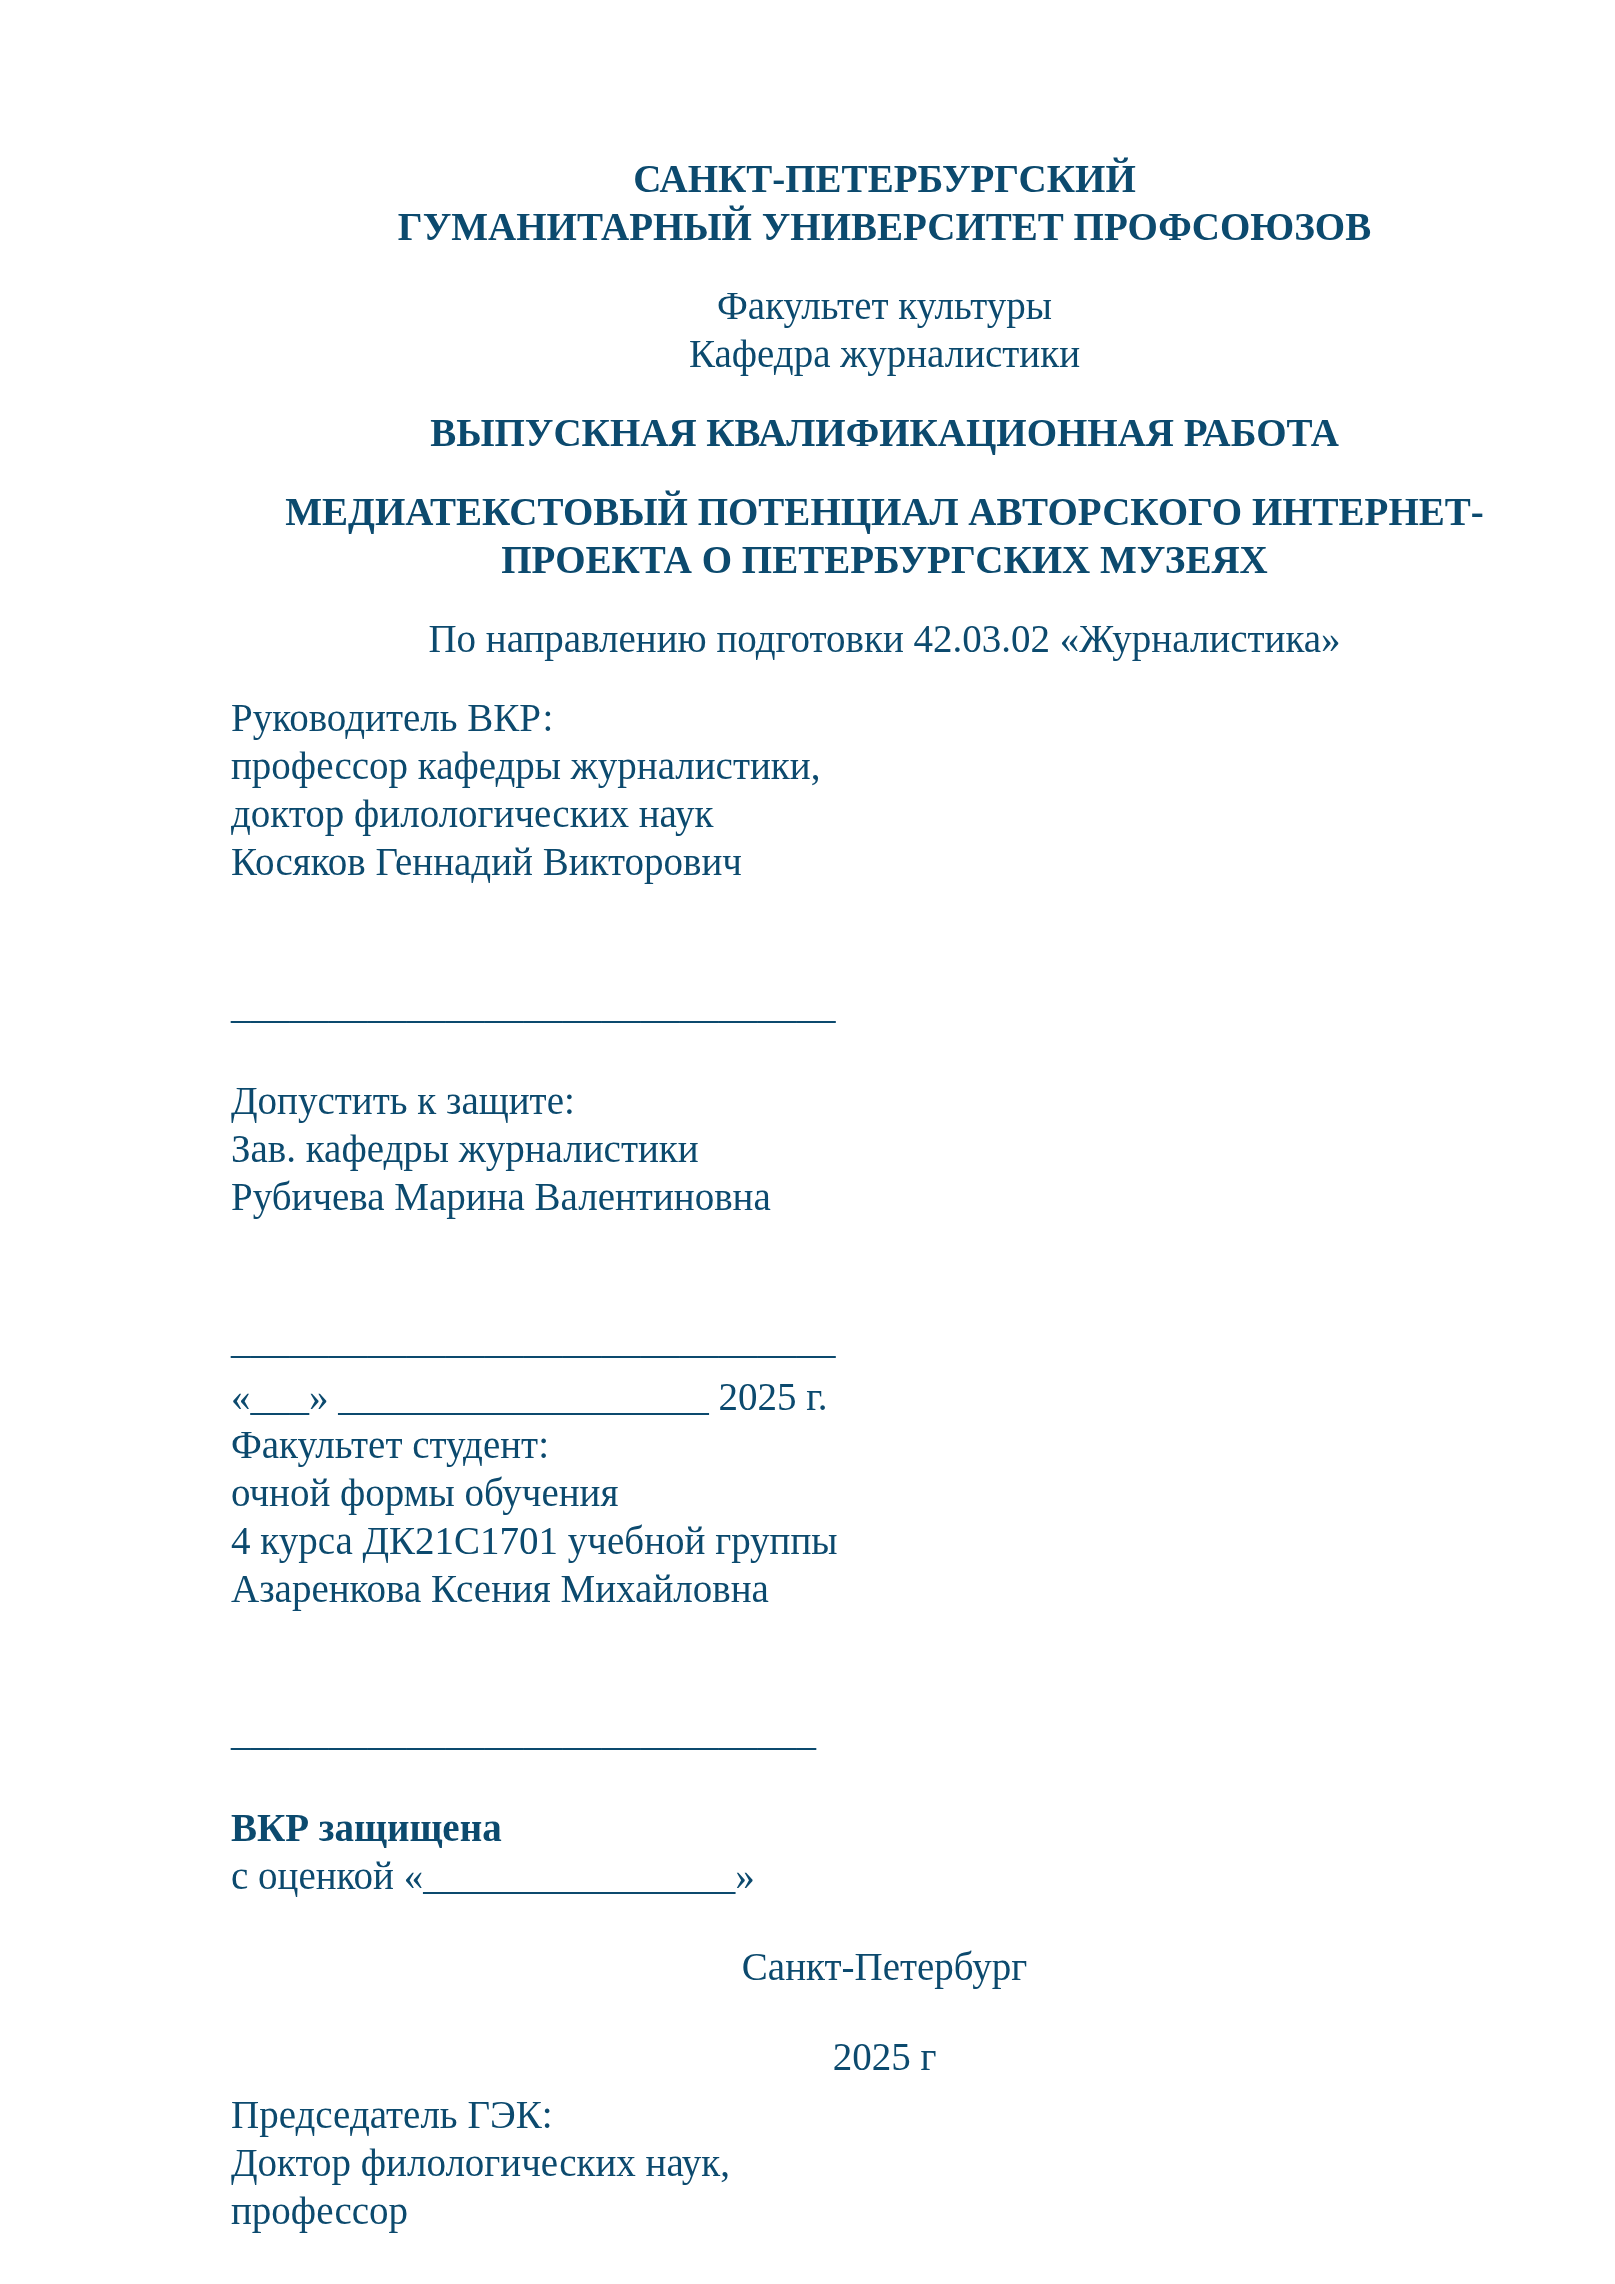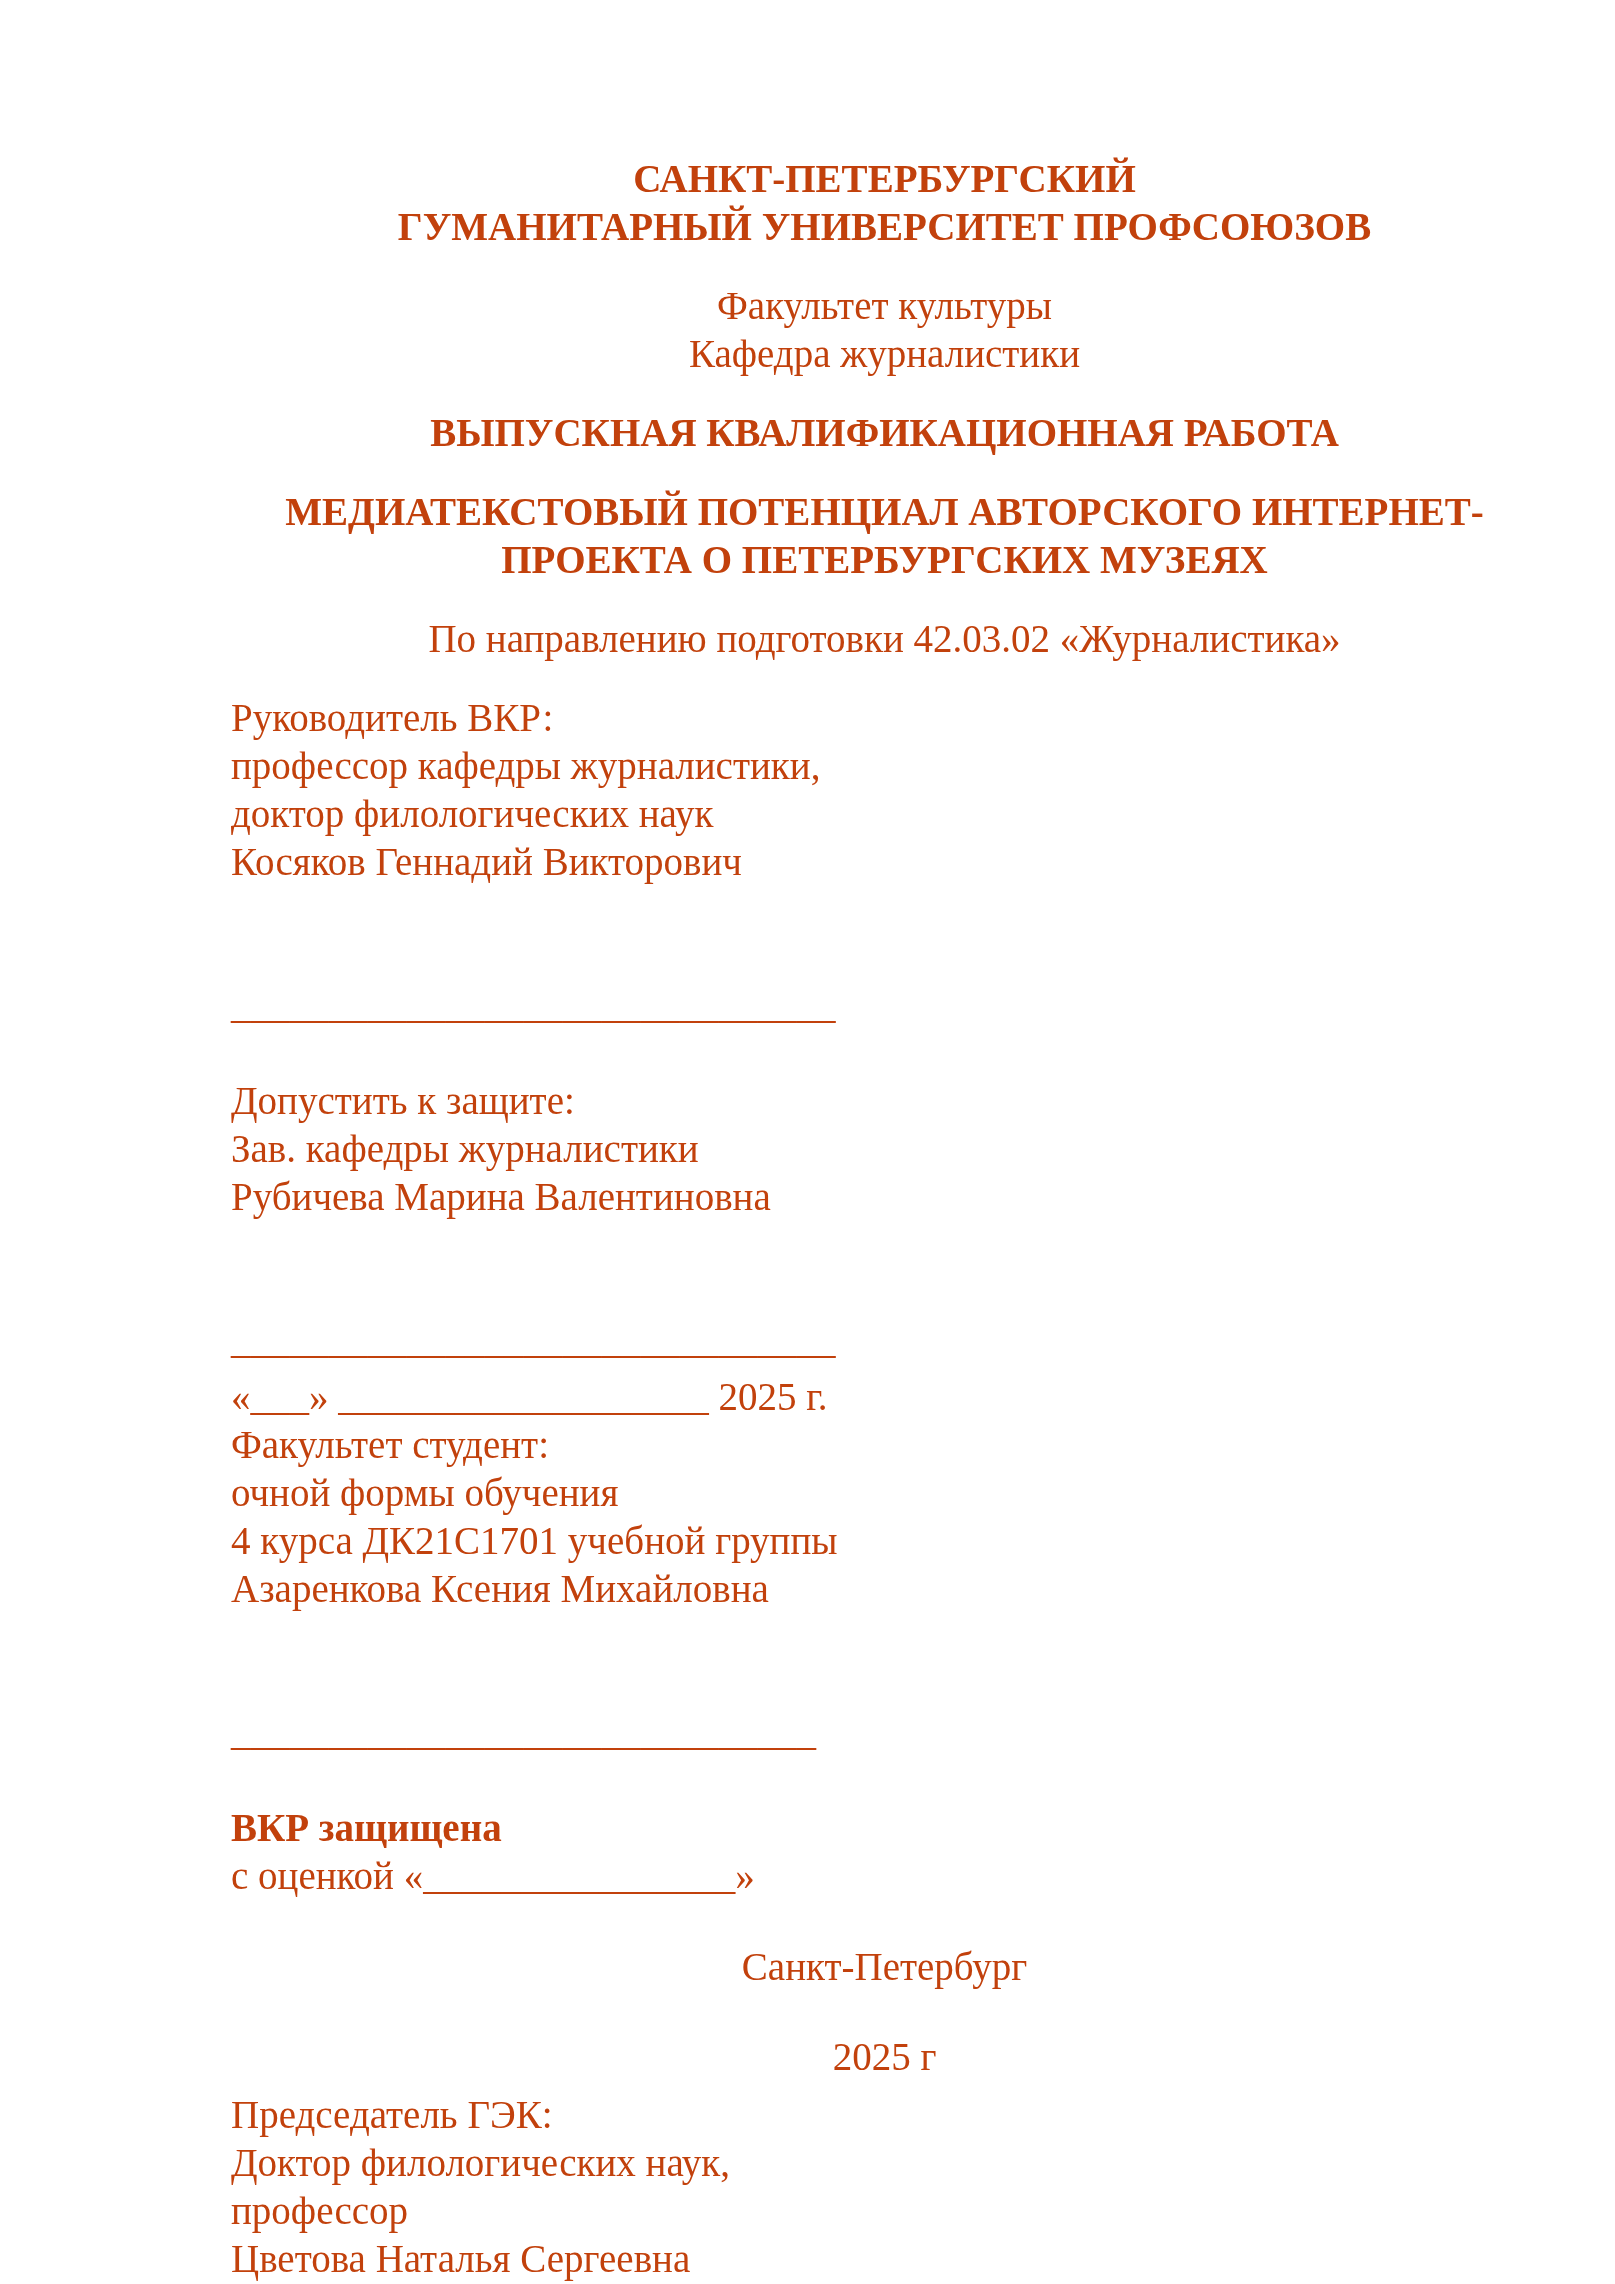"САНКТ-ПЕТЕРБУРГСКИЙ" .page { color: #c2410c -> #0c4a6e }
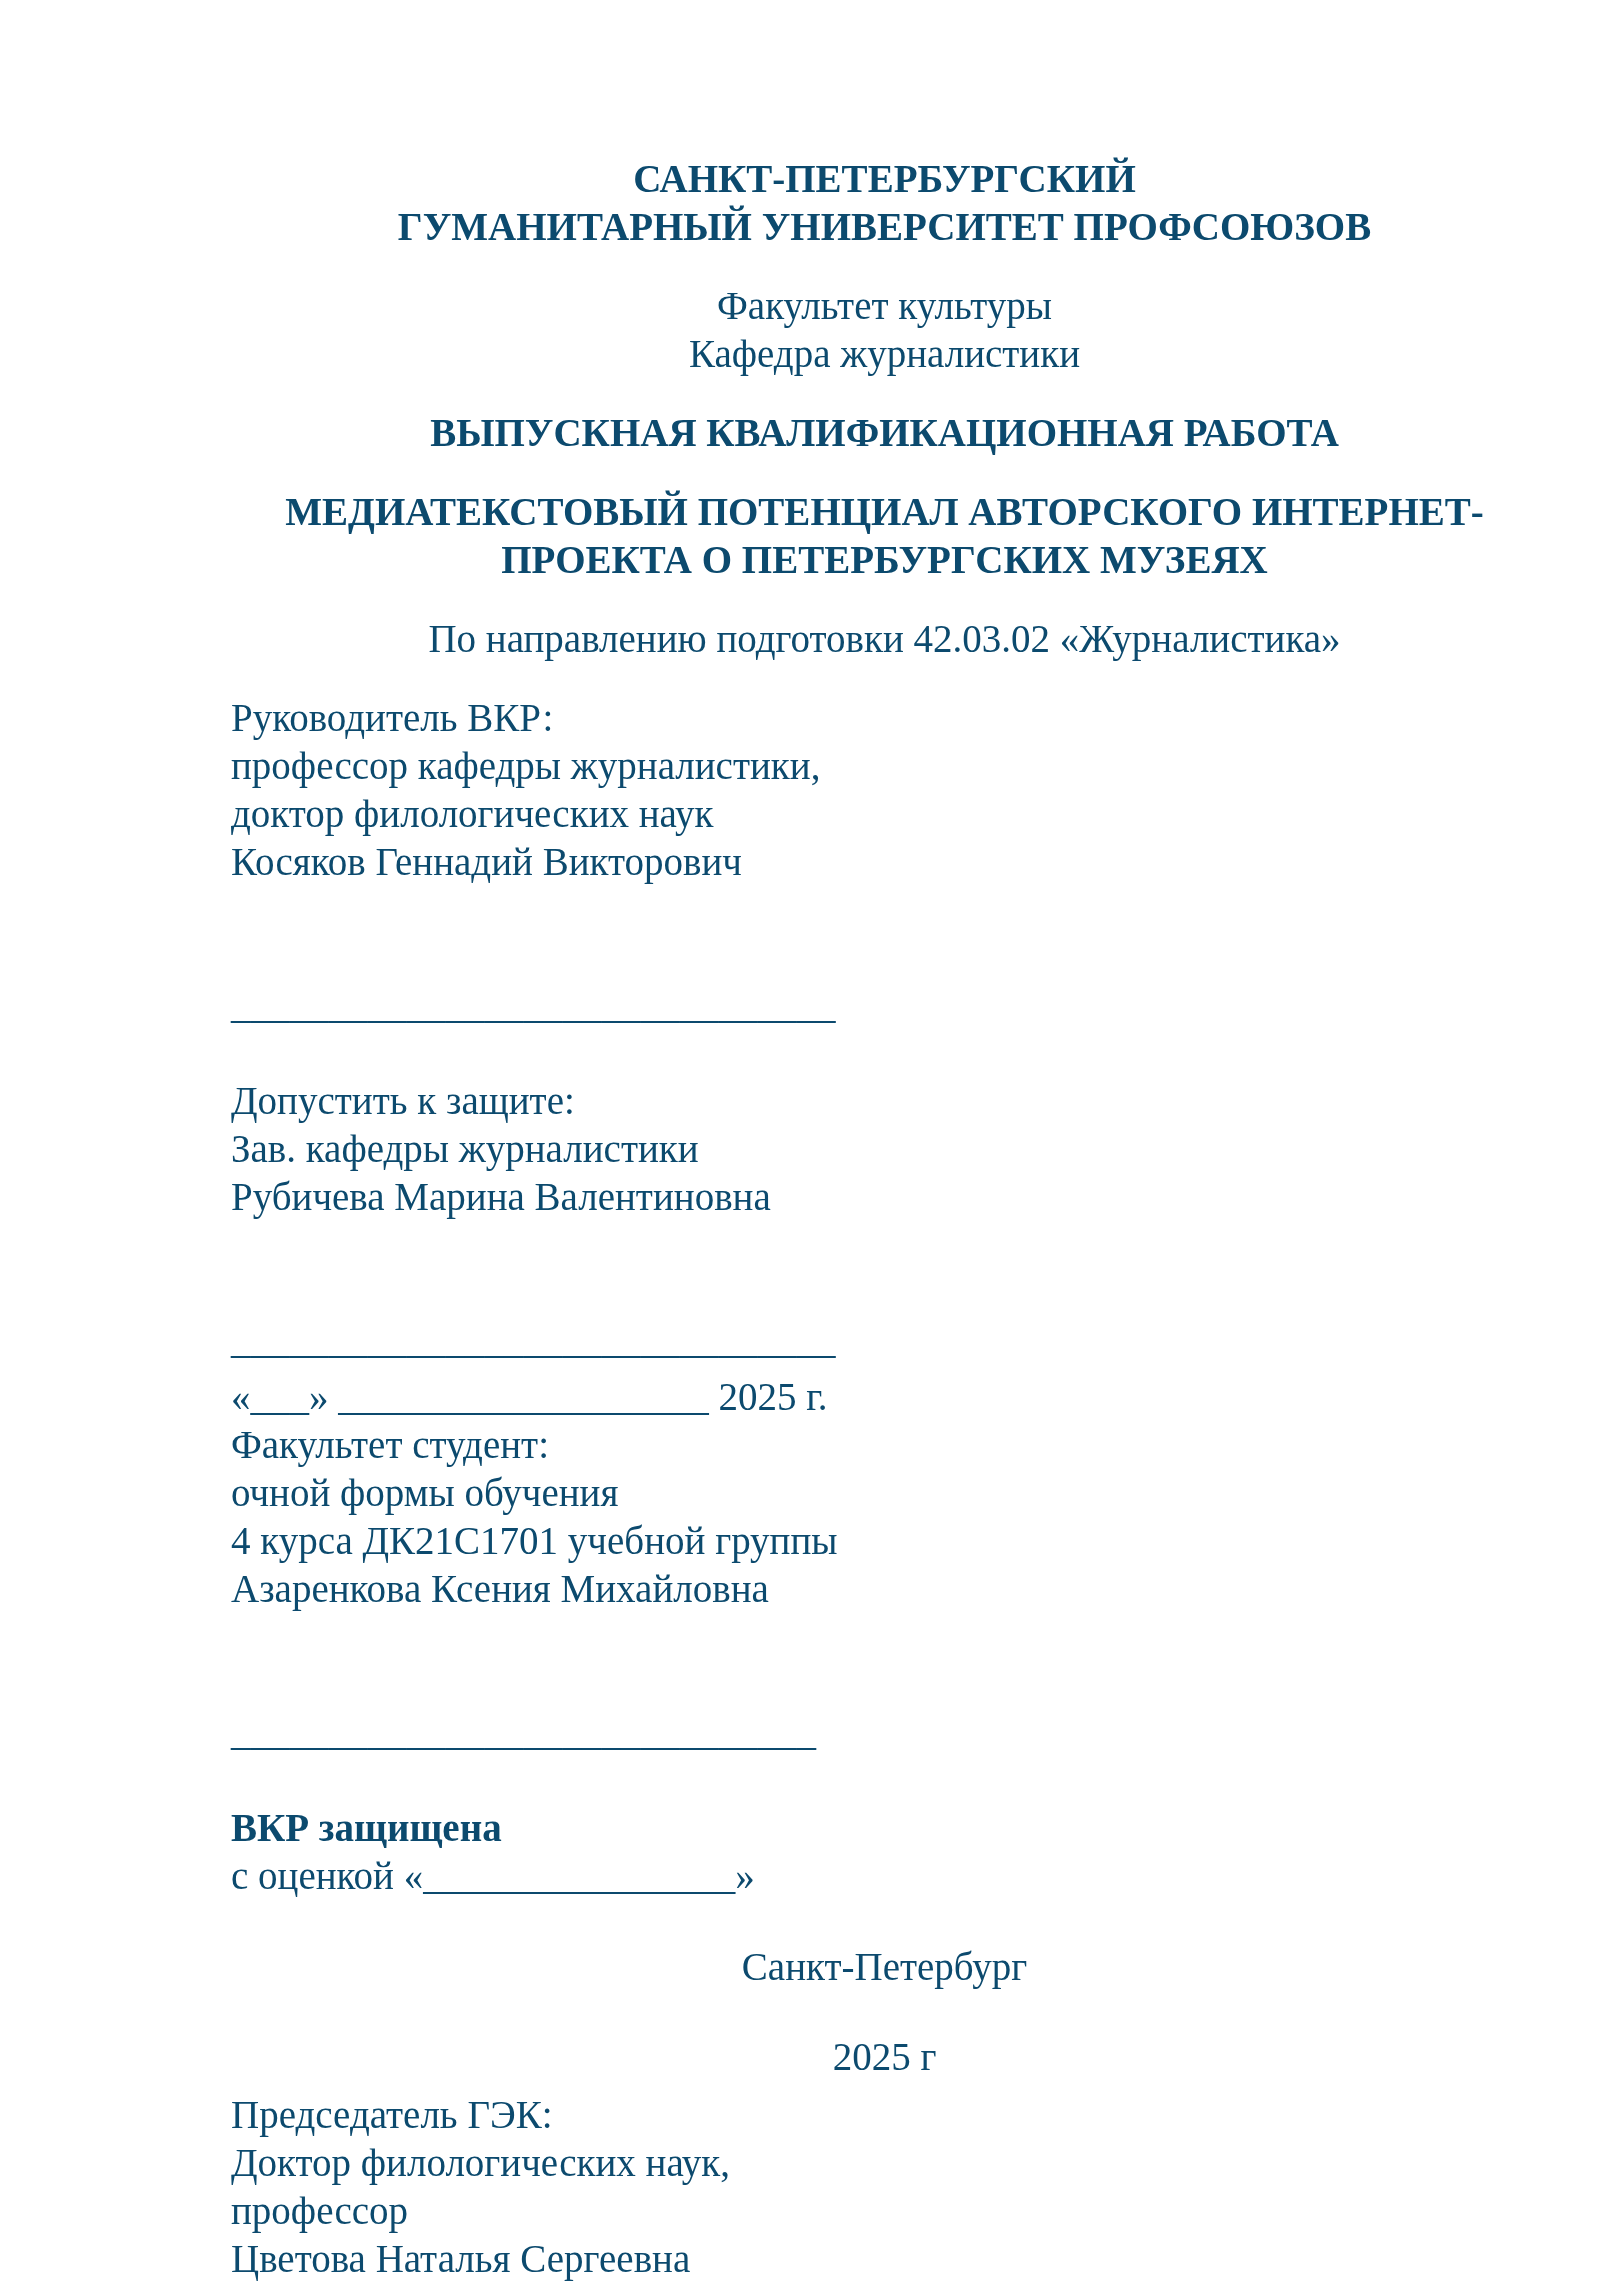"Цветова Наталья Сергеевна" p { html: <p>Цветова Наталья Сергеевна</p> -> none }
